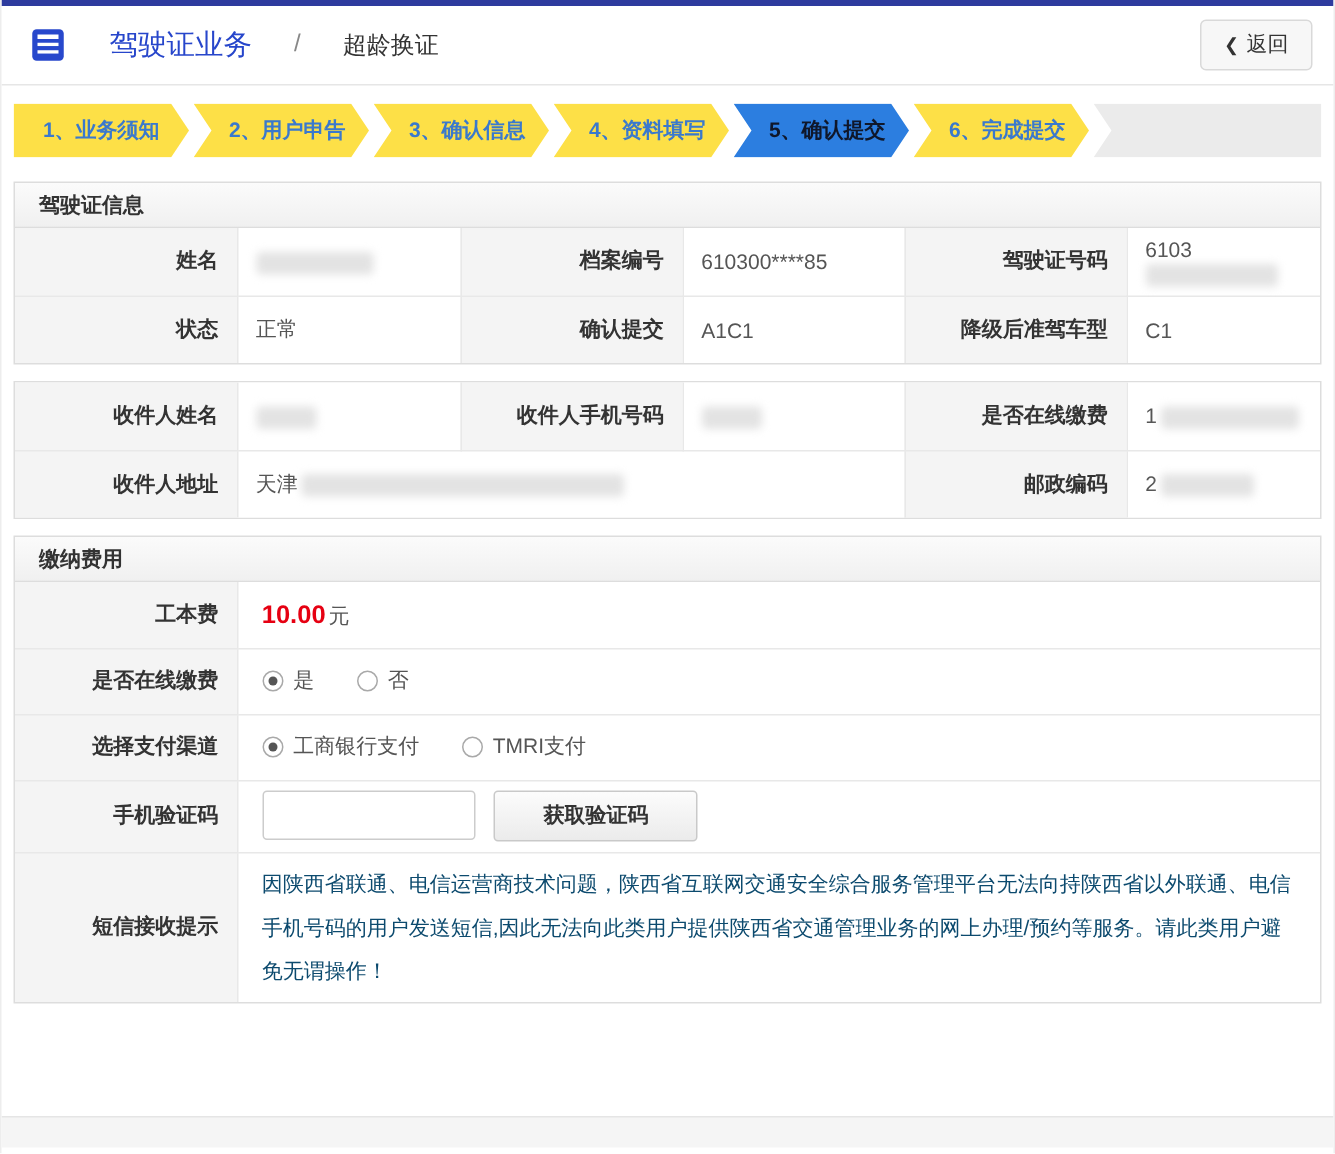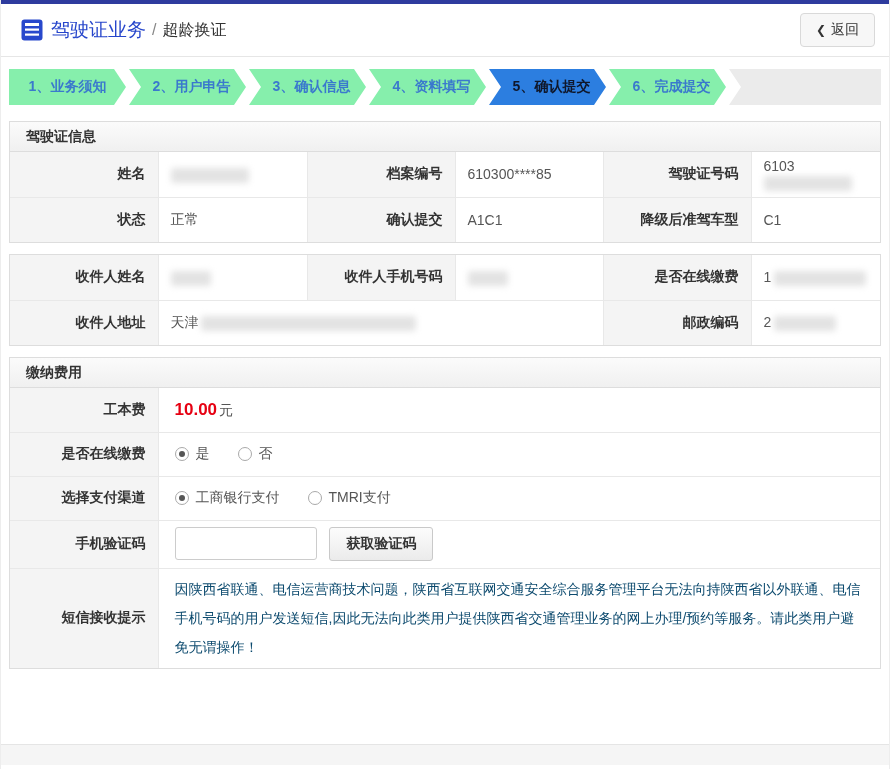"驾驶证业务" .header { gap: none -> 22px }
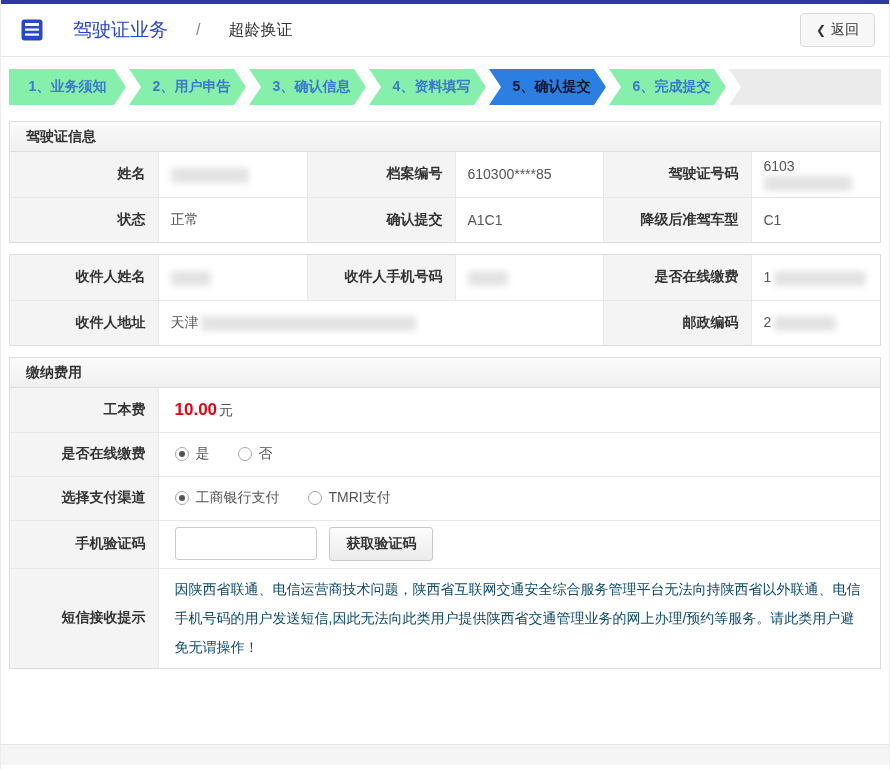"1、业务须知" .step { background: #86efac -> #fde047 }
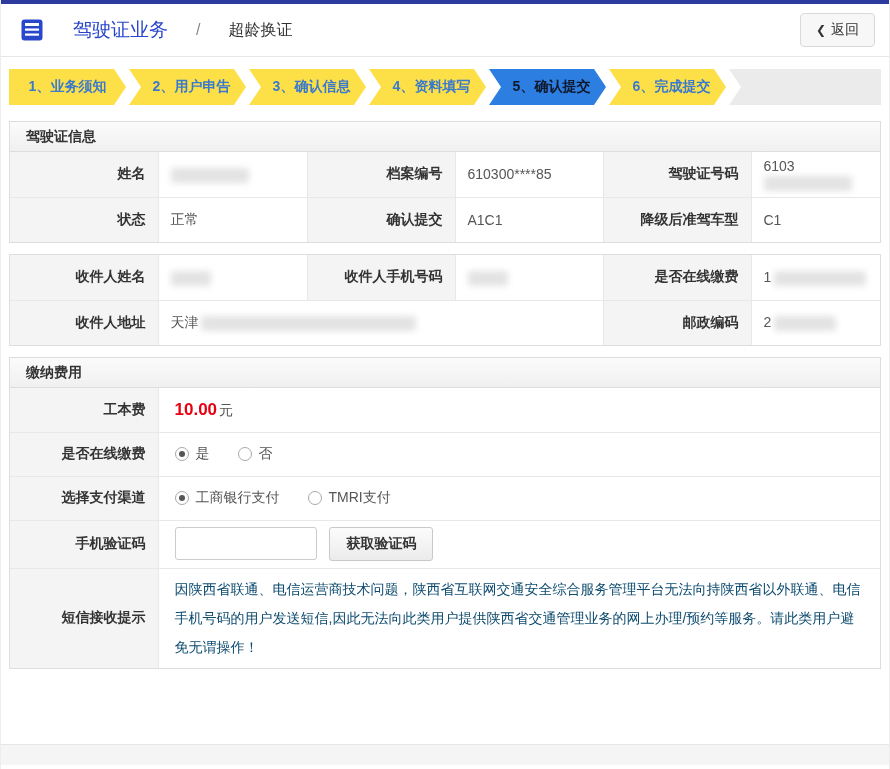"获取验证码" .code-btn { padding: 0 16px -> 0 32px }
